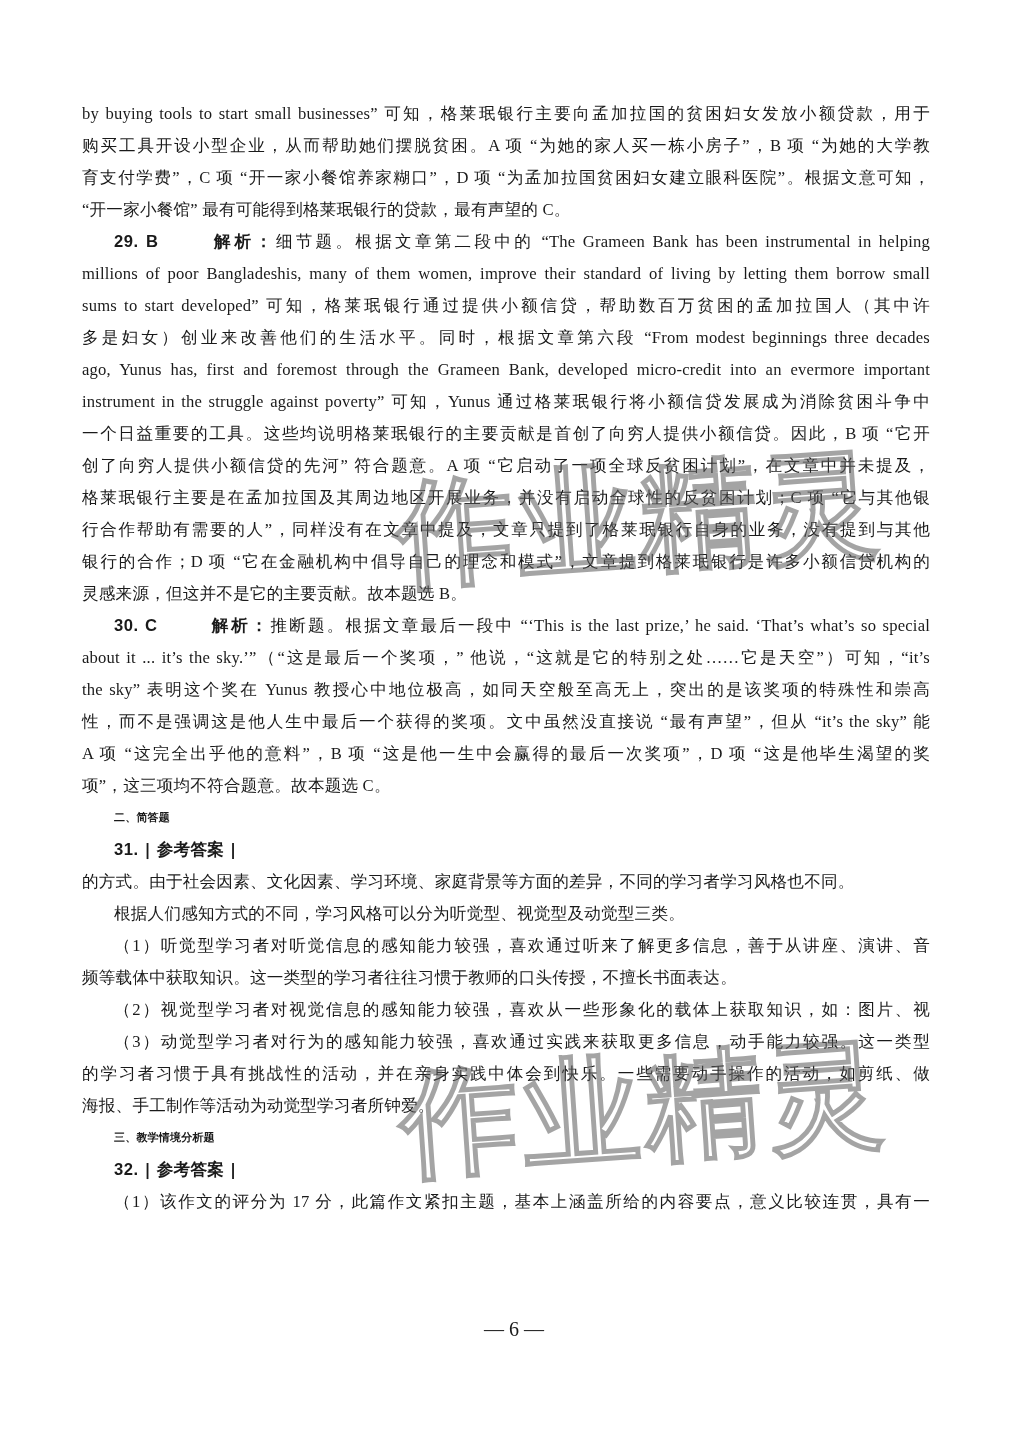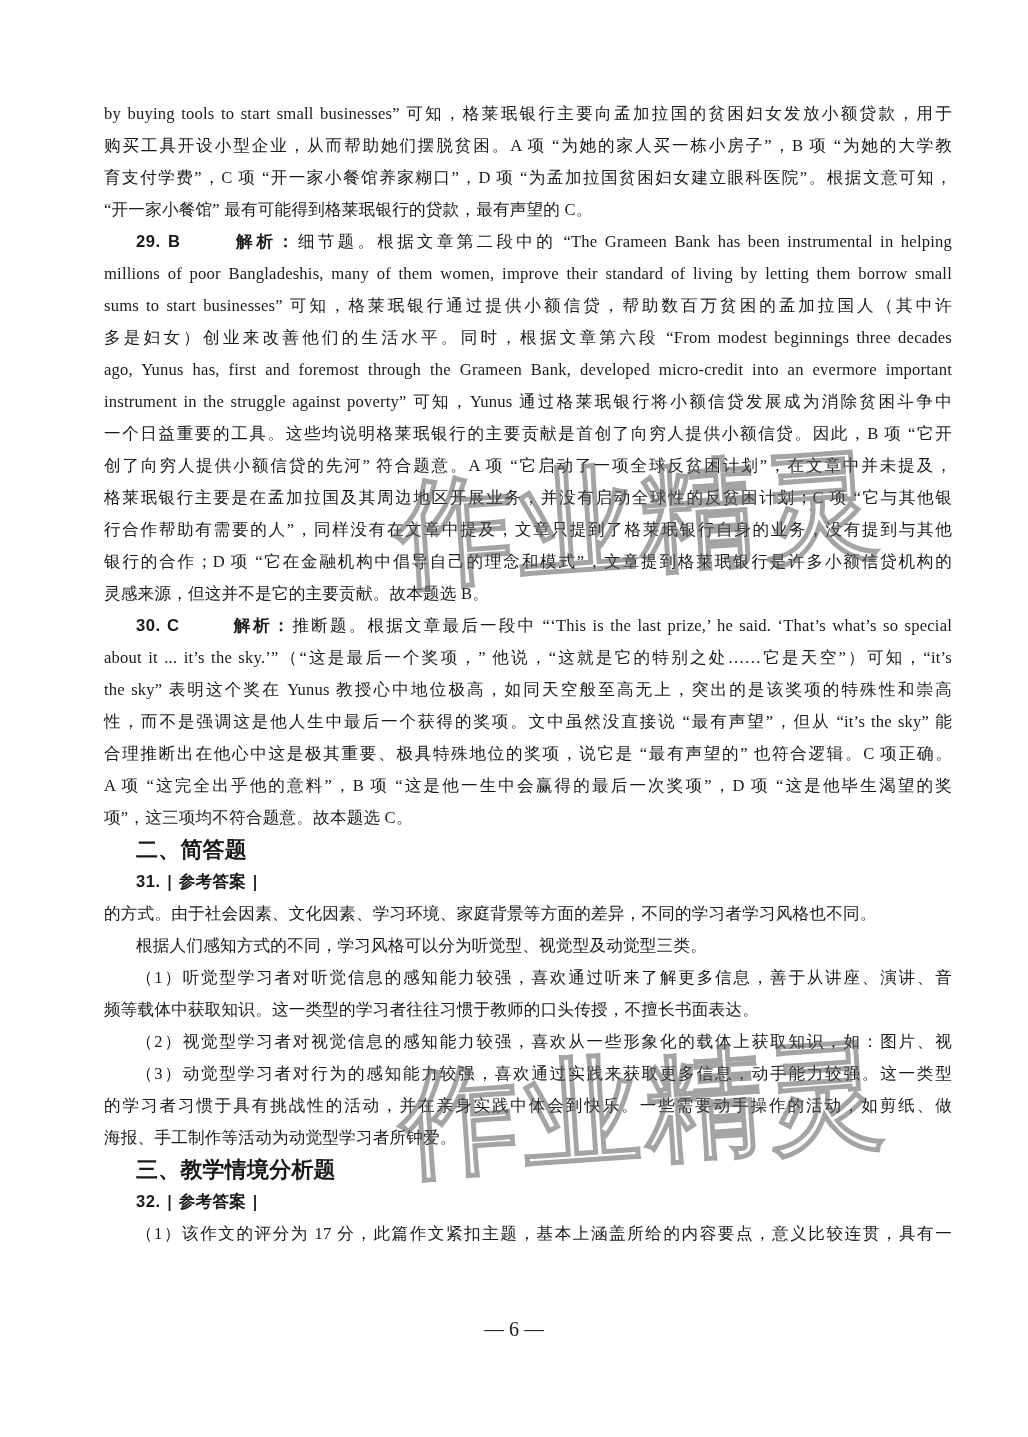"by buying tools to start" .page { left: 104px -> 82px }
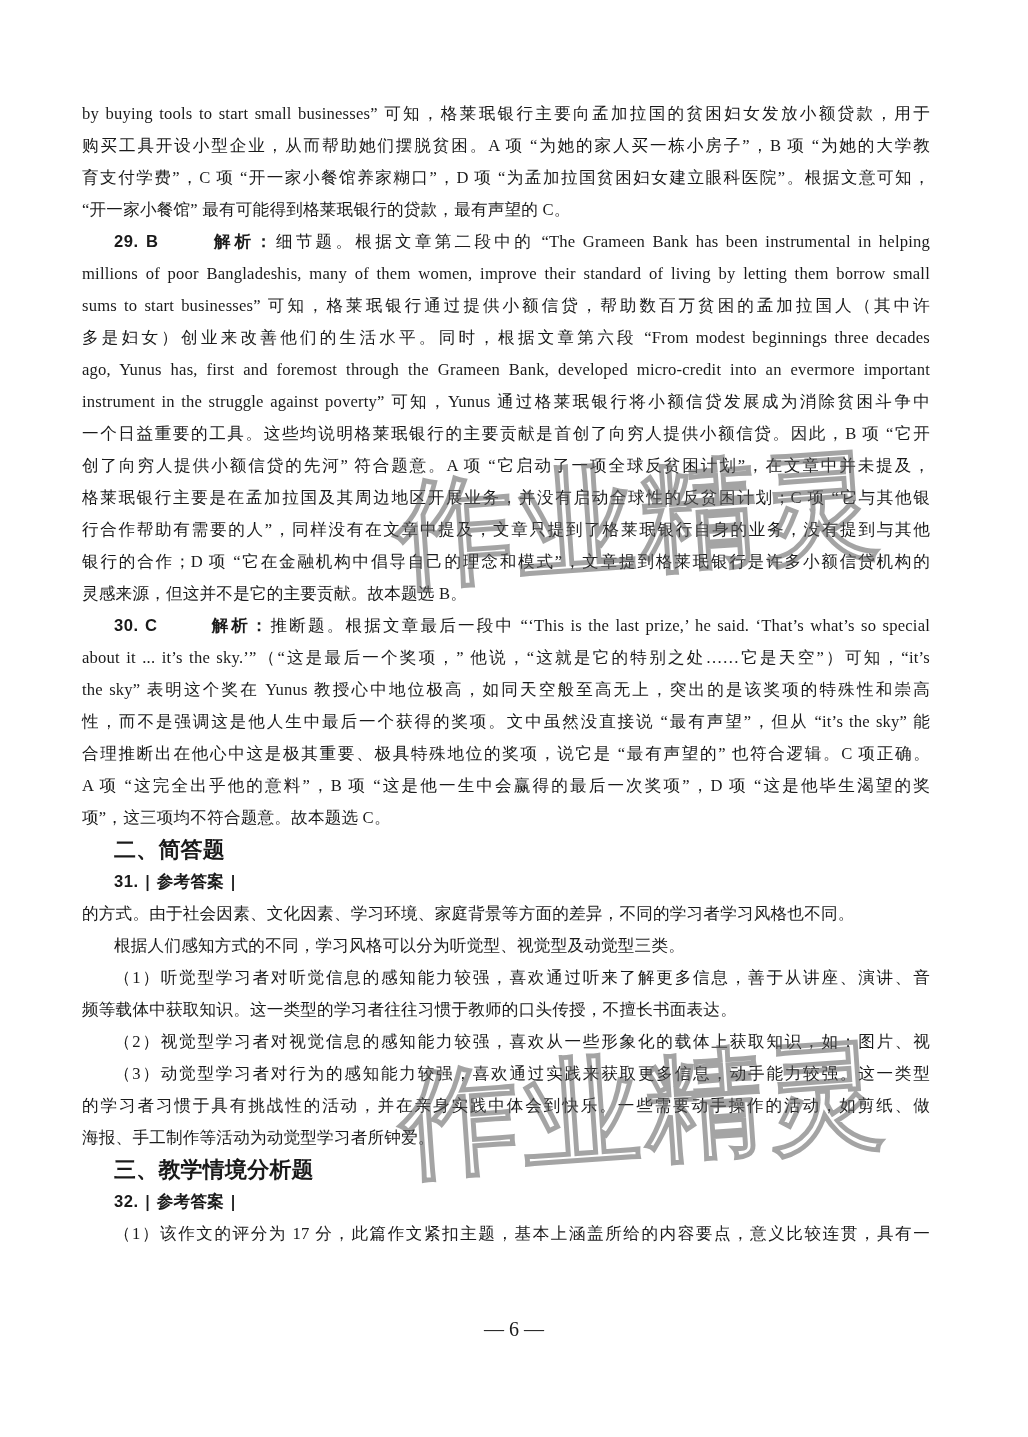"sums to start businesses”" div.line { text: businesses -> developed }
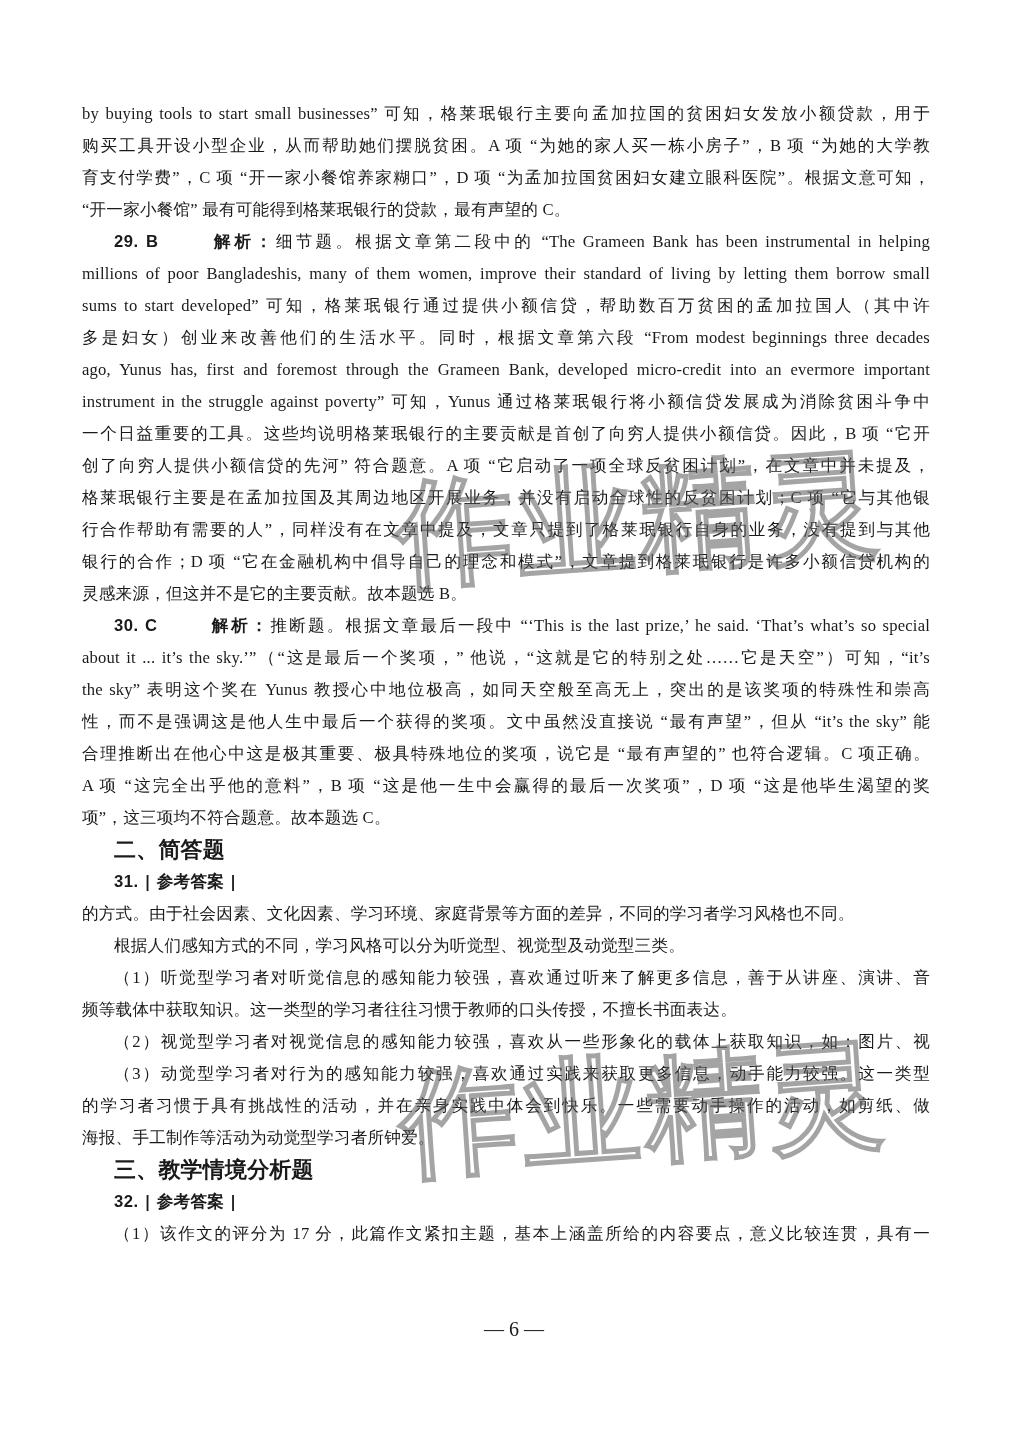"合理推断出在他心中这是极其重要、极具特殊地位的奖项，说它是 “最有声望的”" div.line { html: <div>合理推断出在他心中这是极其重要、极具特殊地位的奖项，说它是 “最有声望的” 也符合逻辑。C 项正确。</div> -> none }
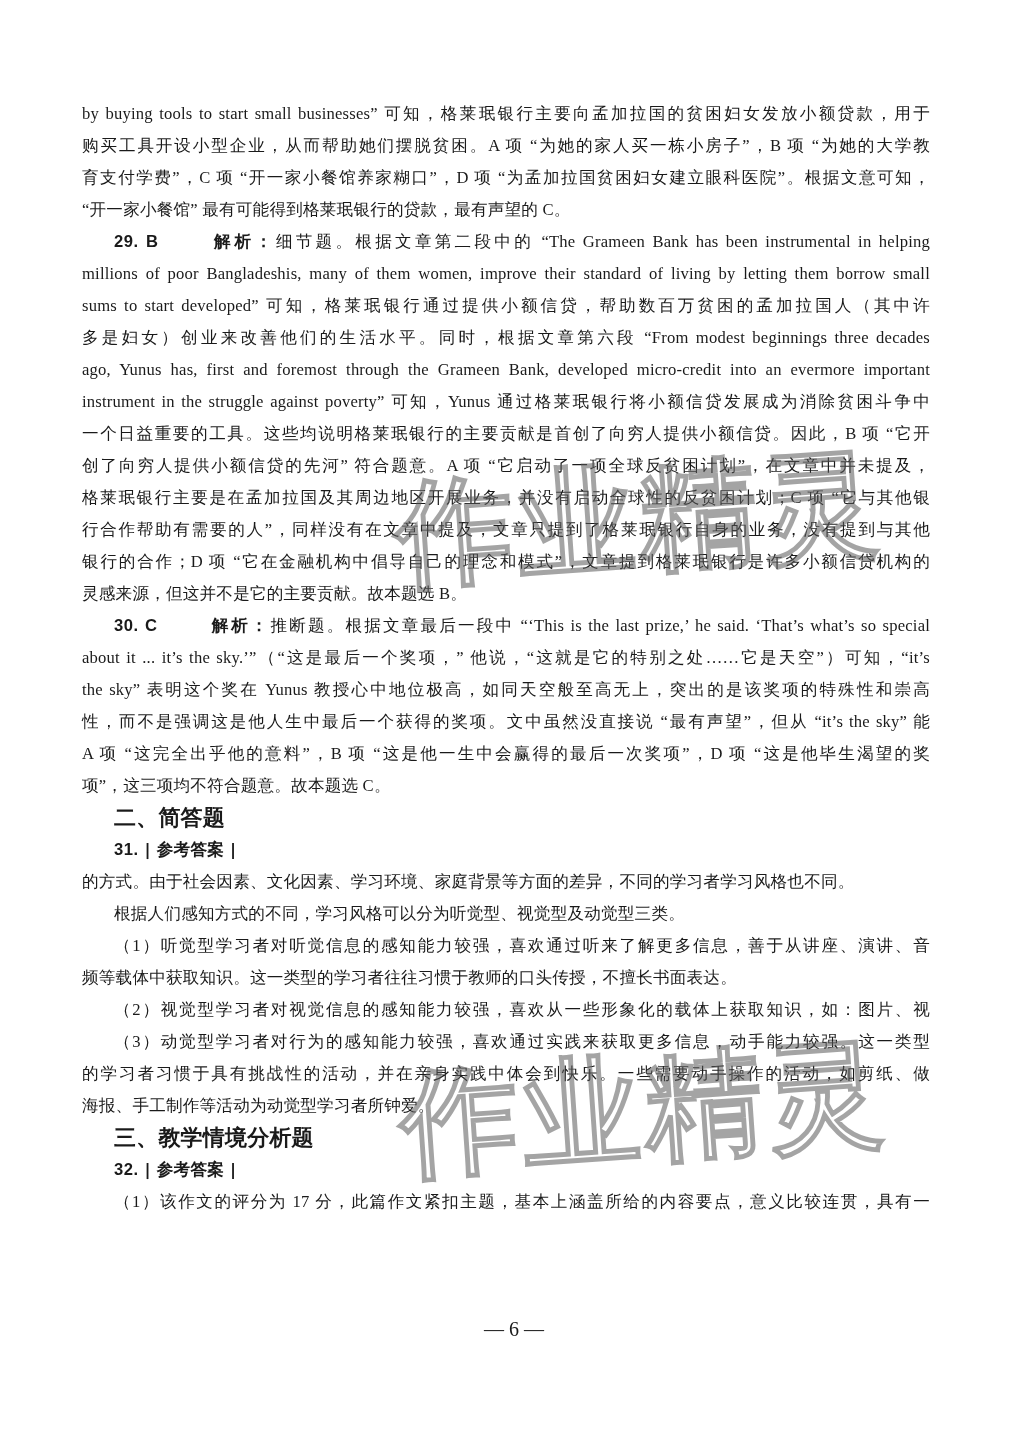"二、简答题" .heading { font-size: 22px -> 11px }
